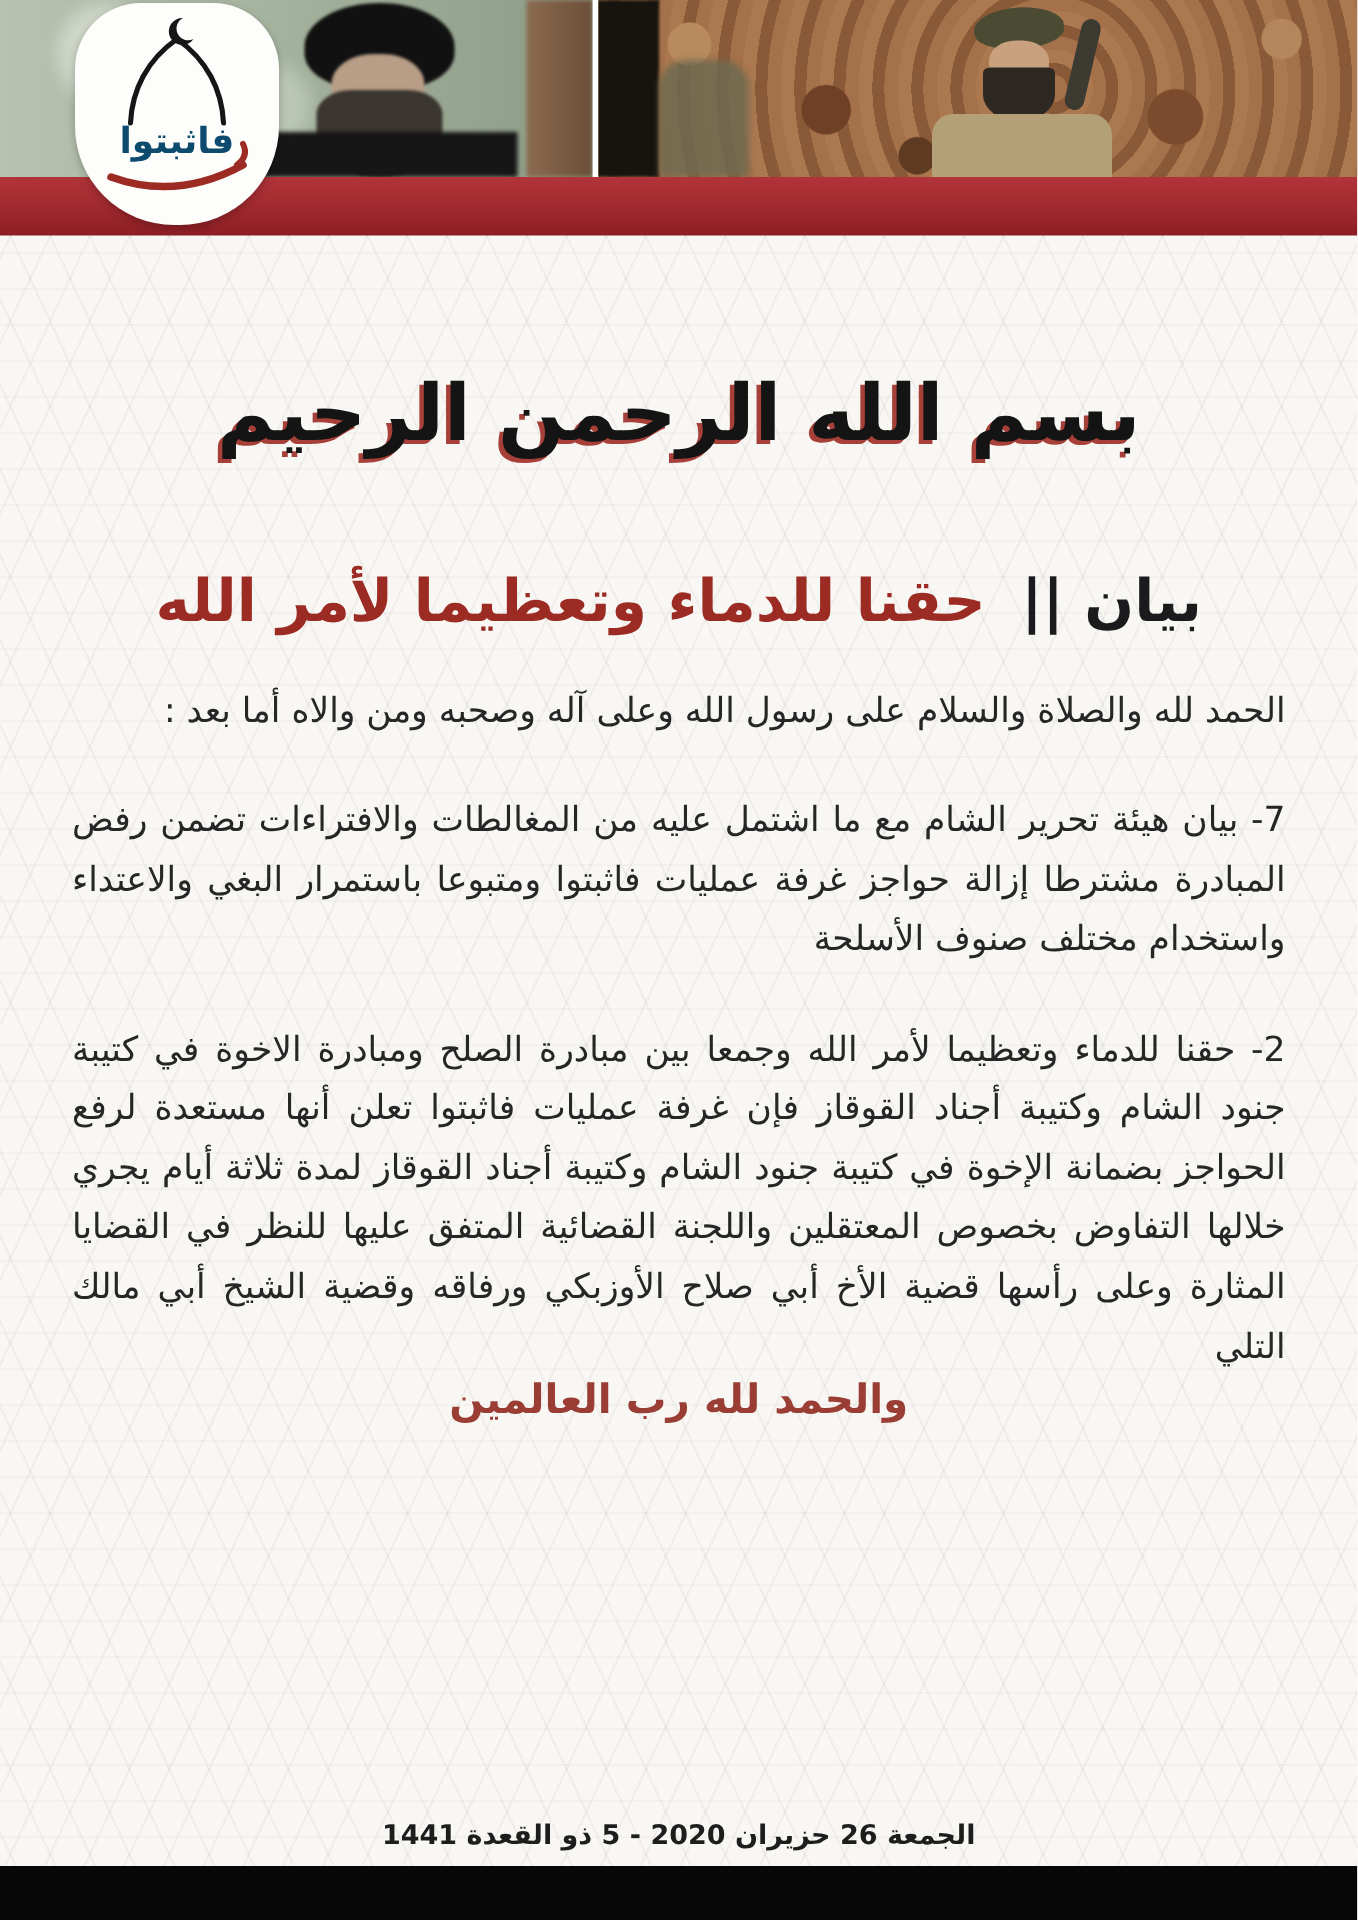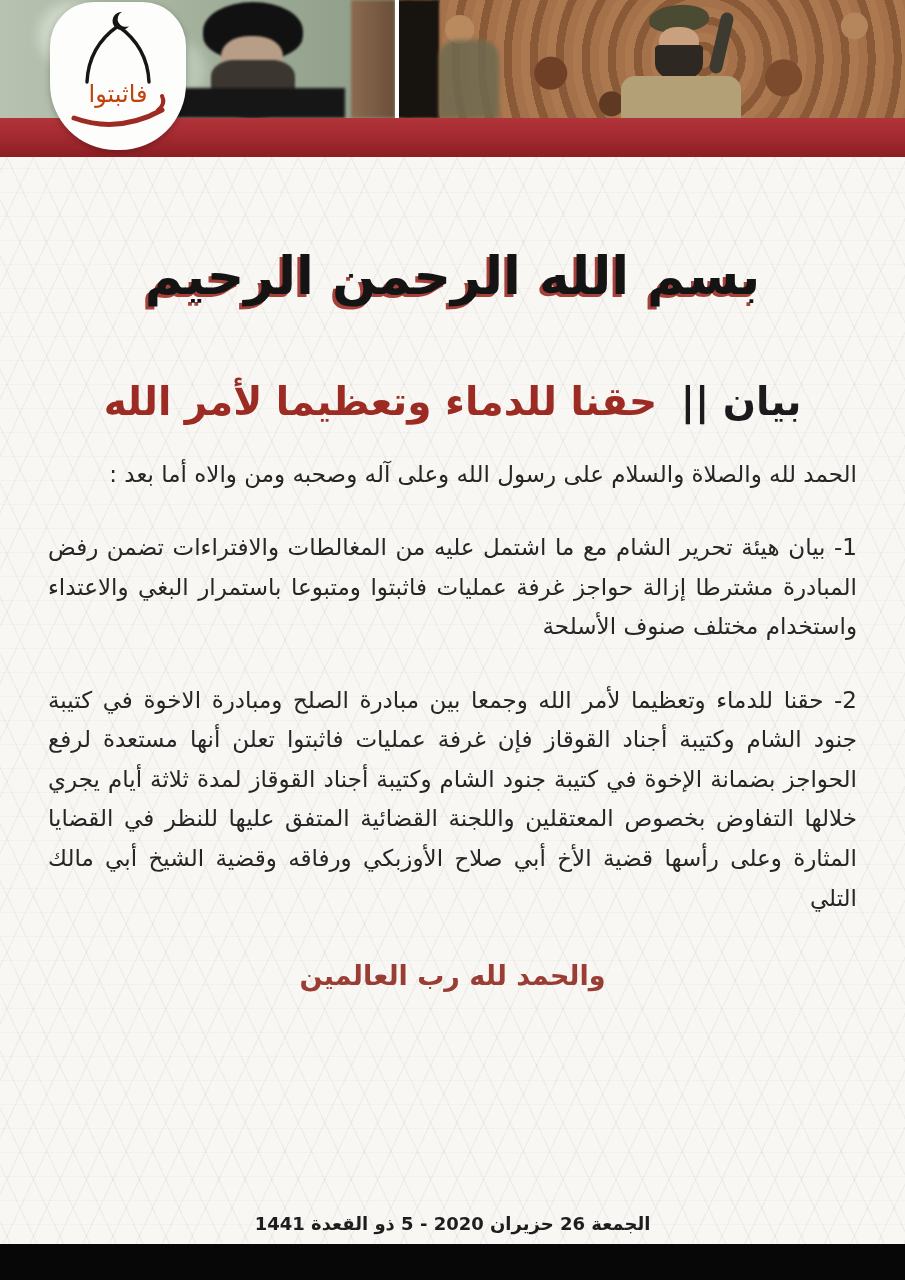"فاثبتوا" .logo-word { color: #c2410c -> #0c4a6e; font-weight: normal -> bold }
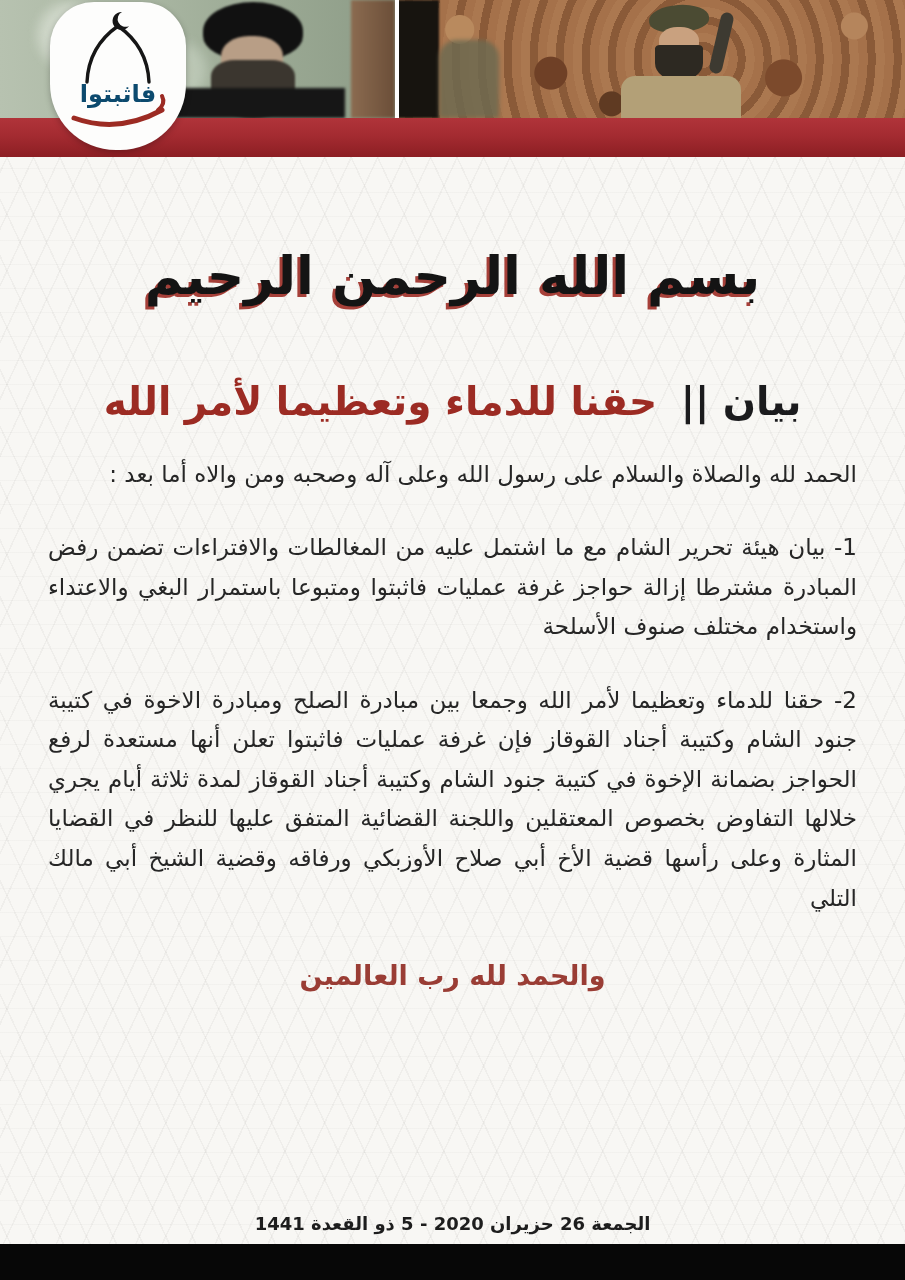"1- بيان هيئة تحرير الشام" p.body-text { text: 1- -> 7- }
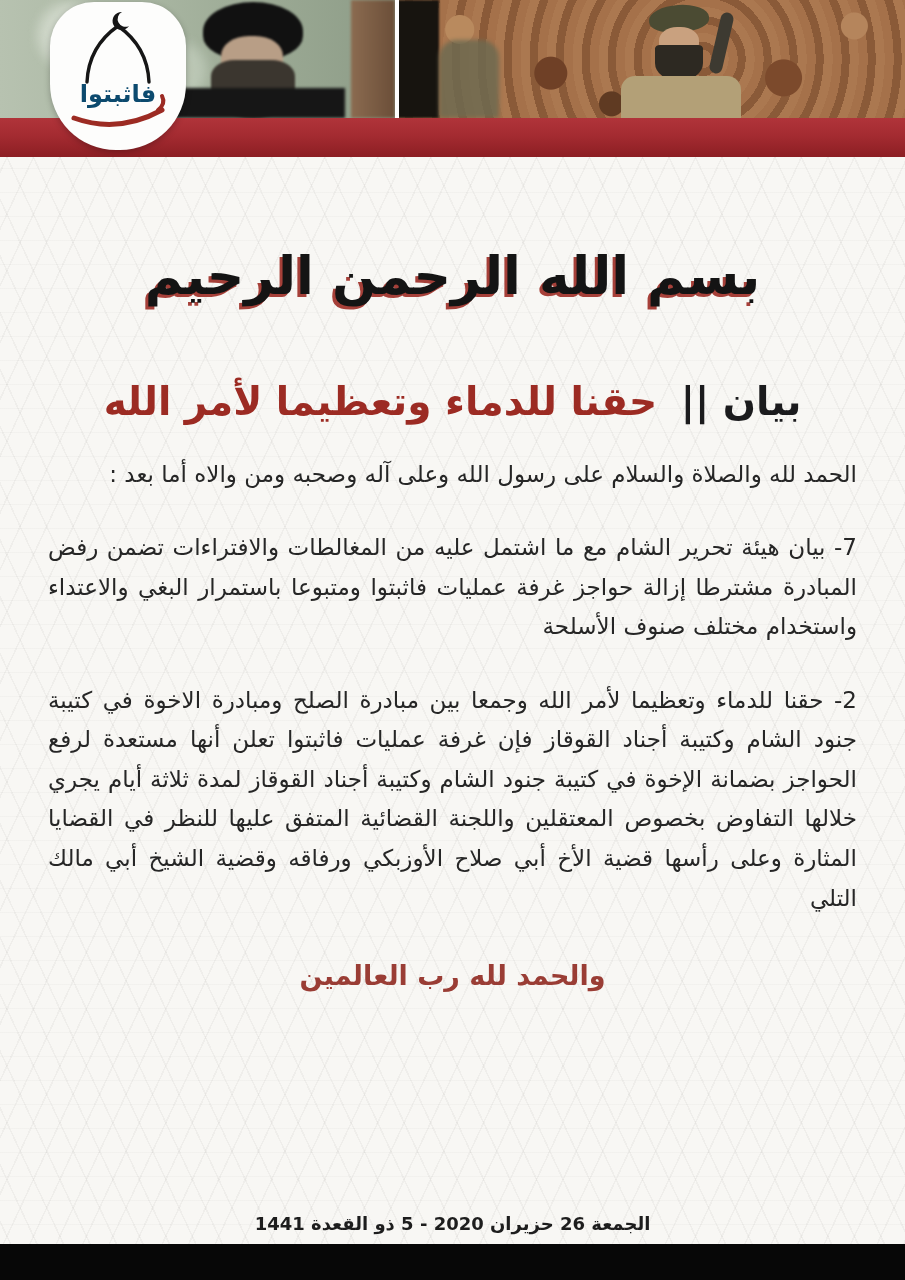"والحمد لله رب العالمين" .closing { margin-top: 42px -> none }
